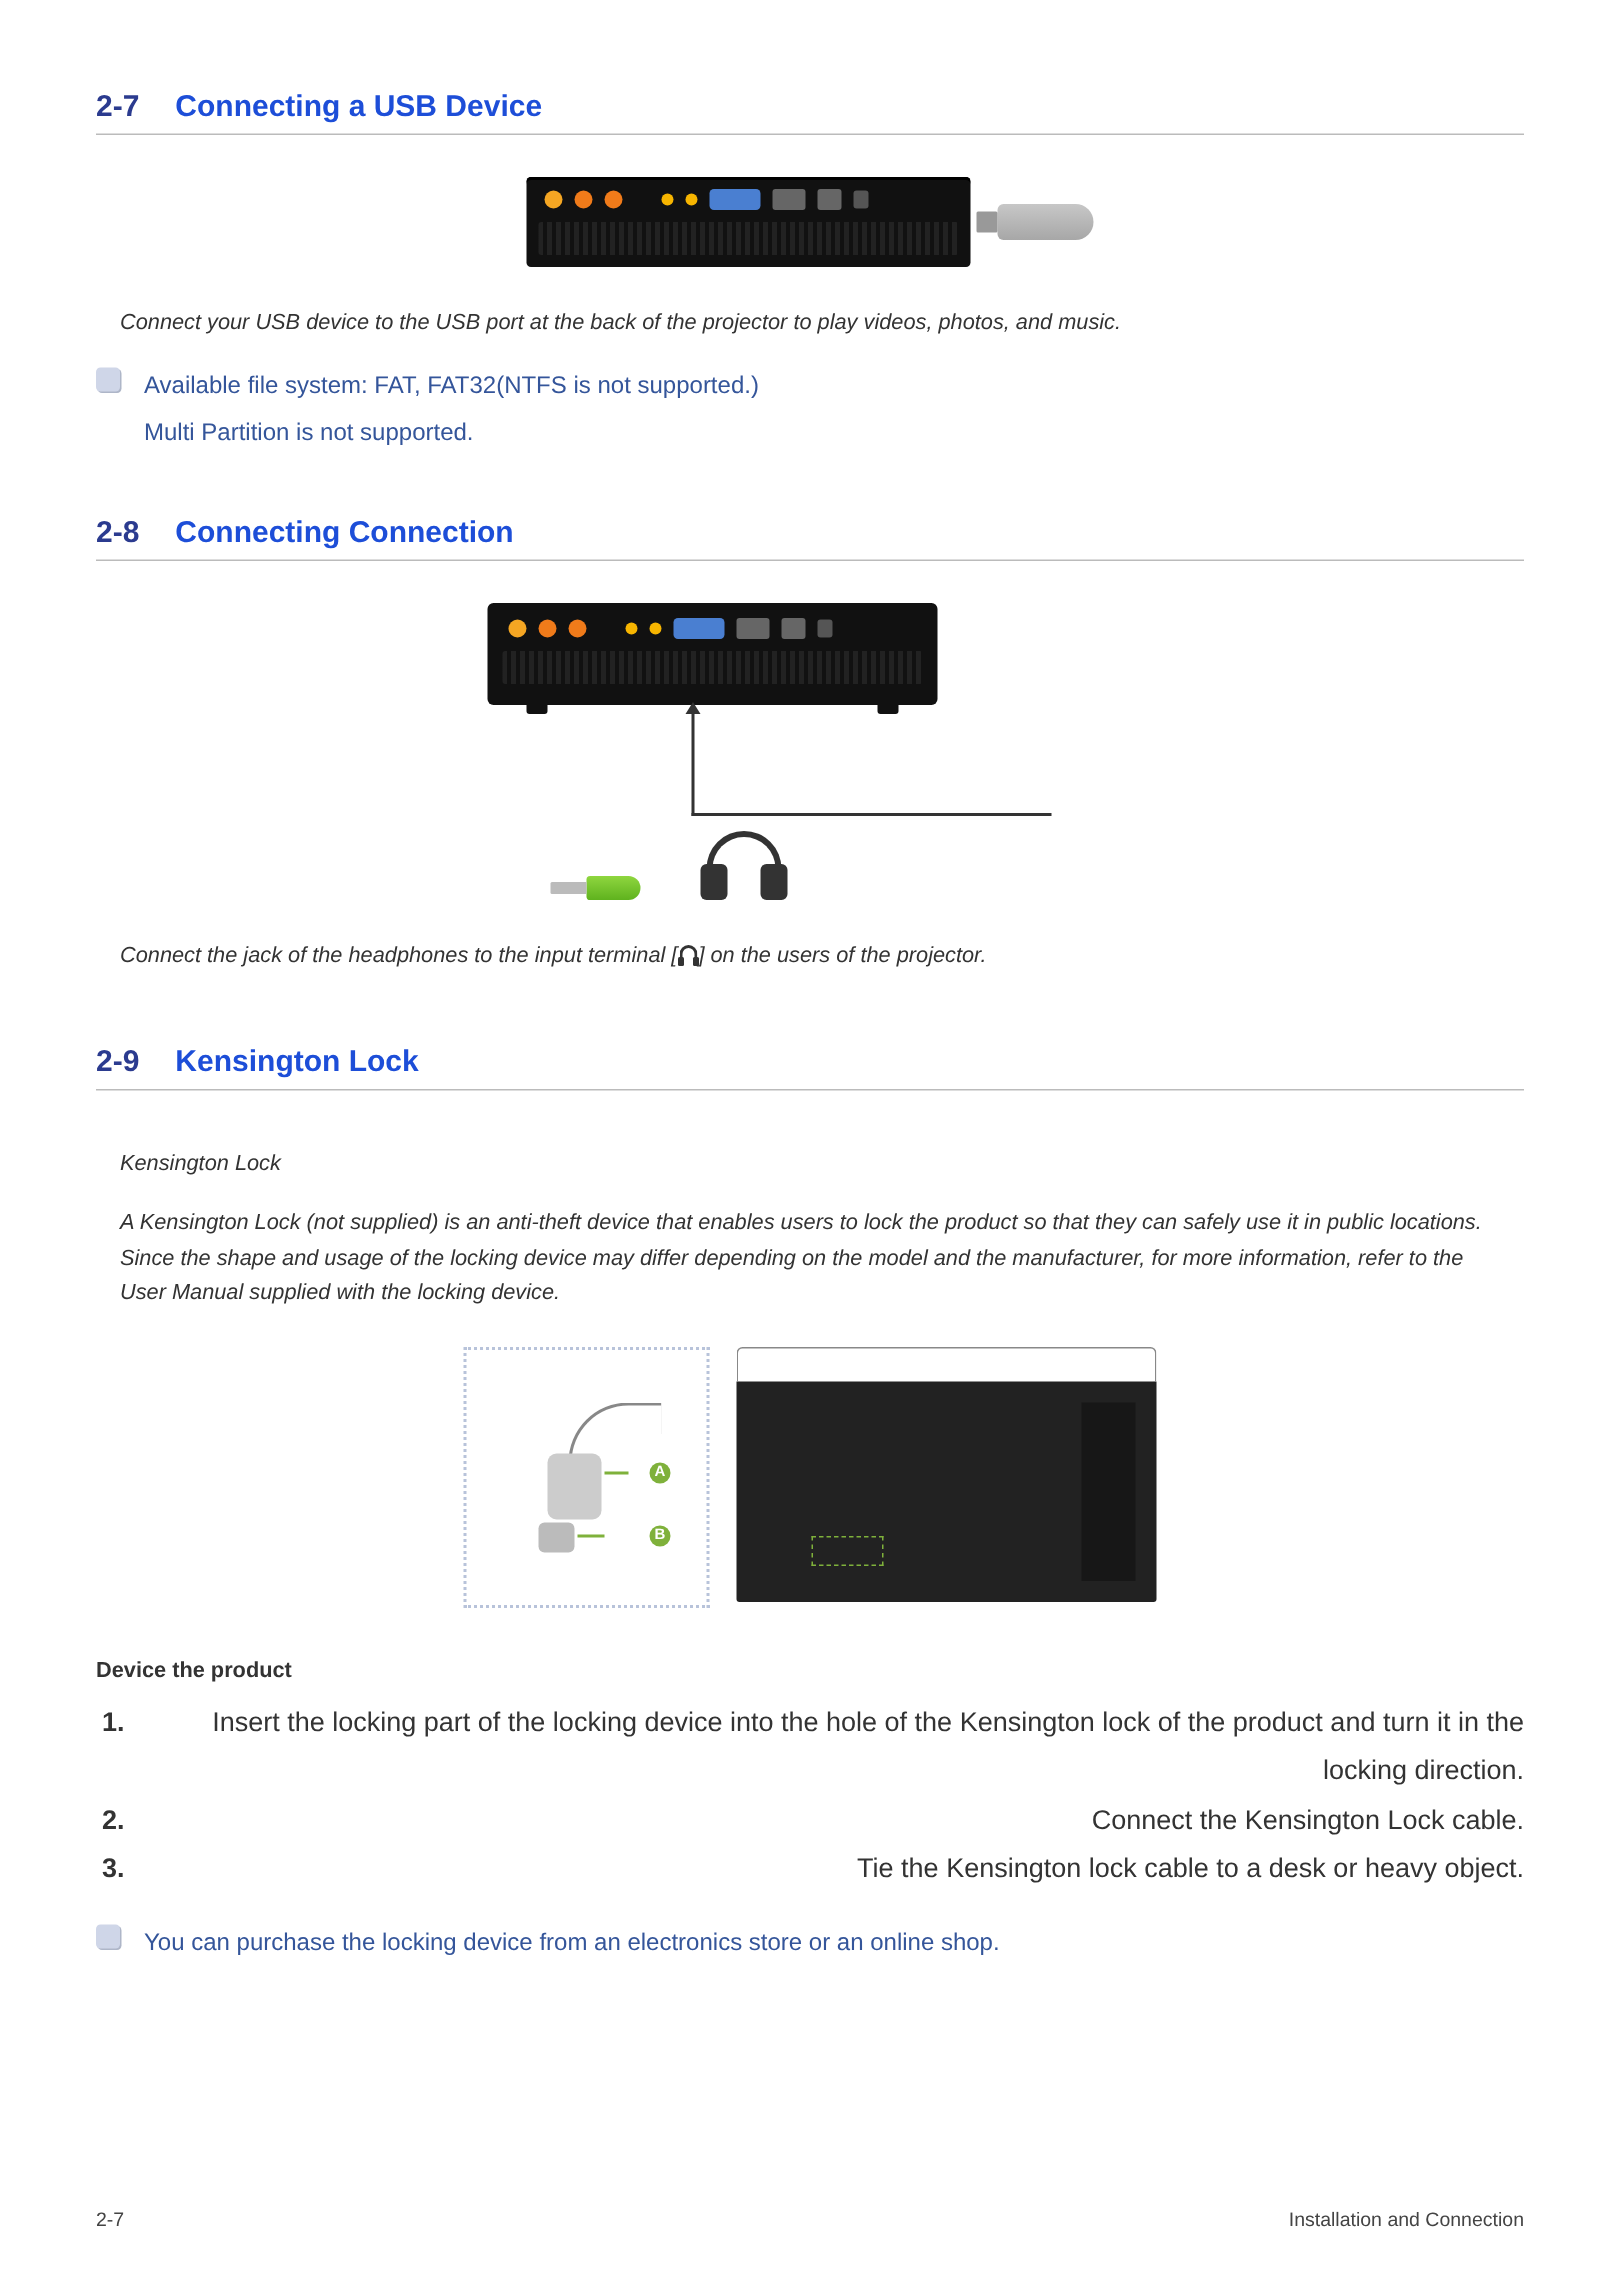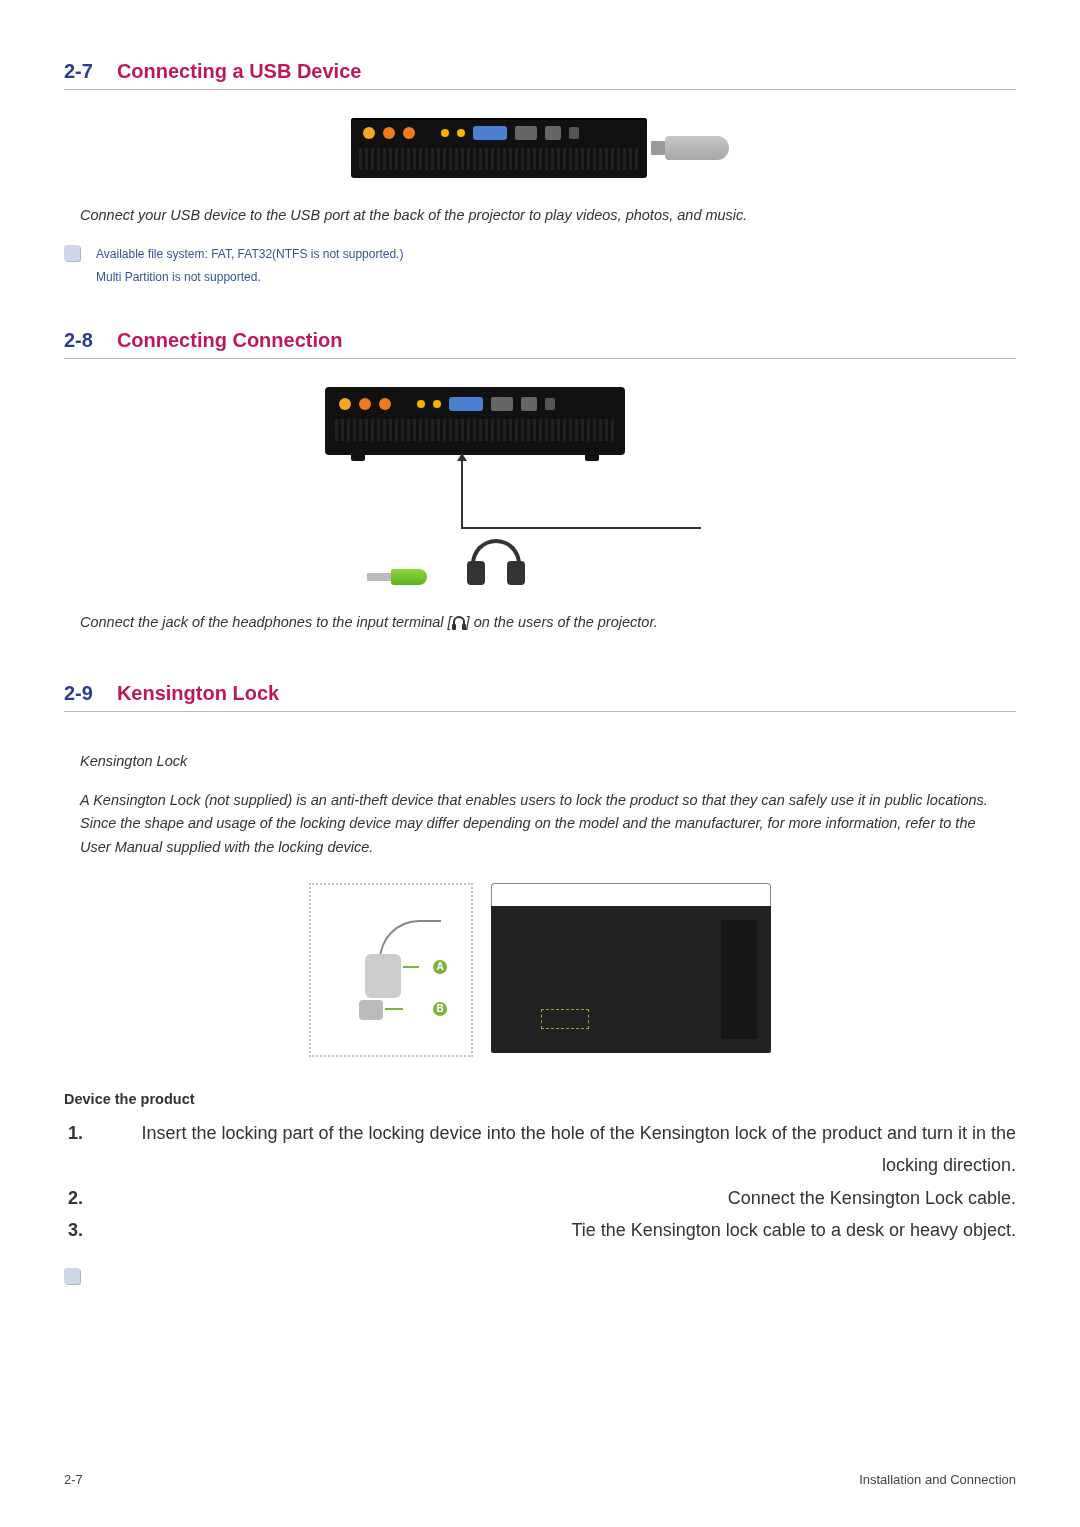"Connecting a USB Device" .section-title { color: #be185d -> #1d4ed8 }
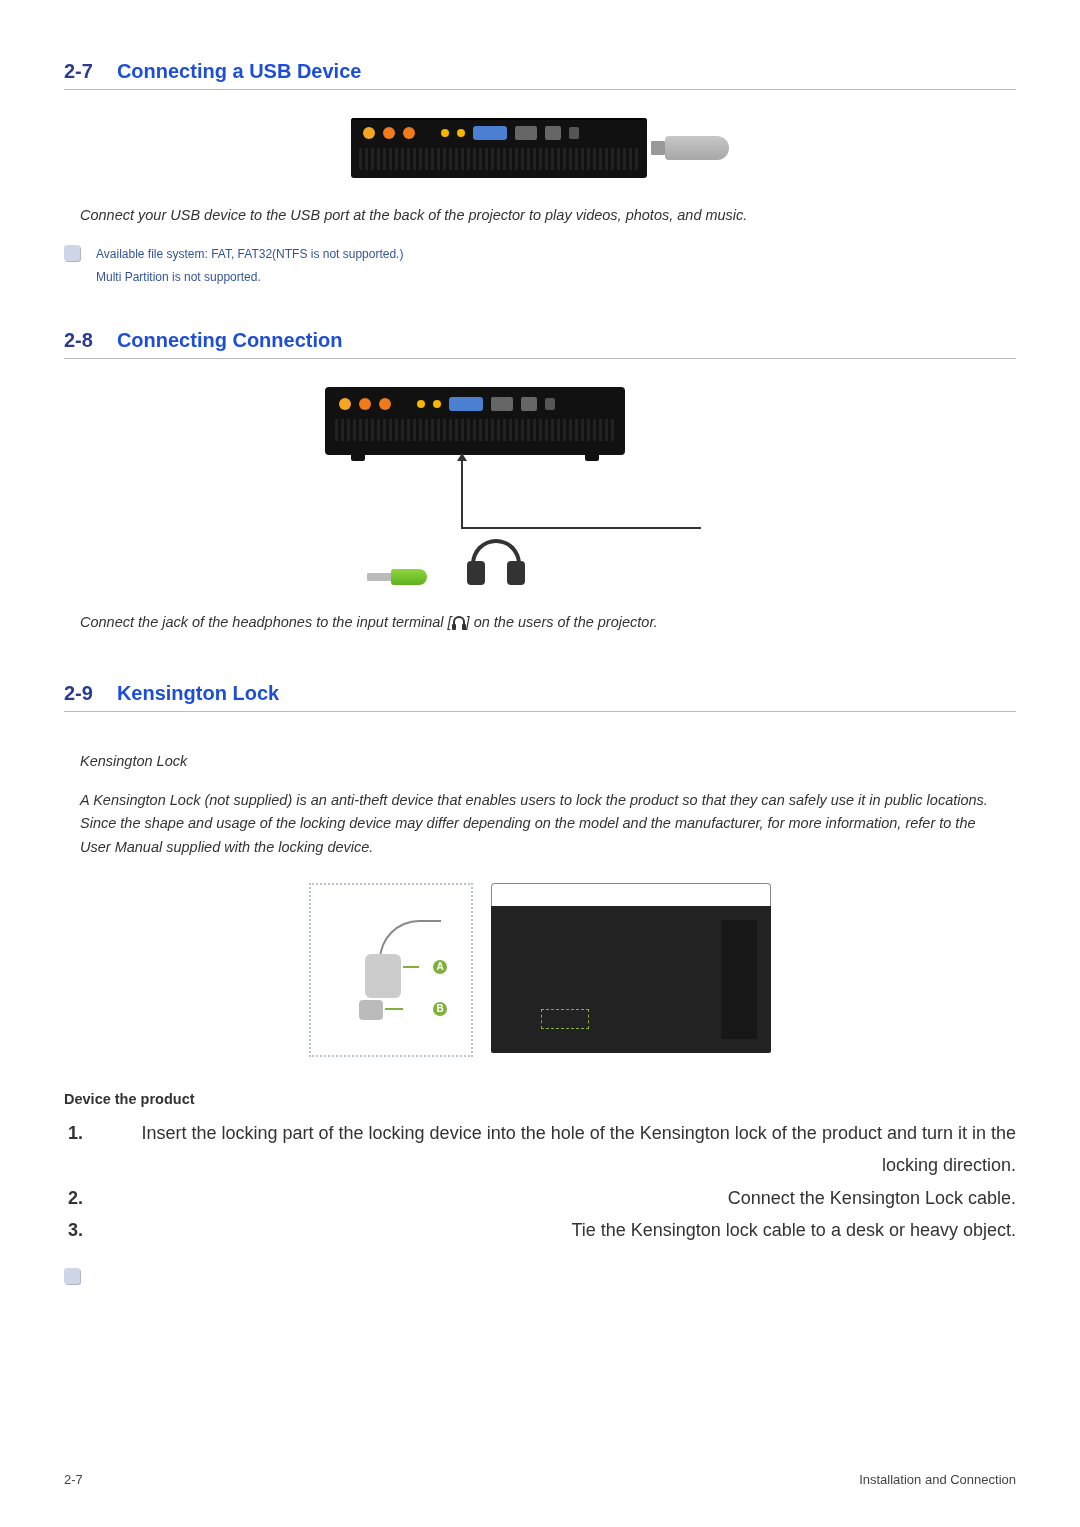"Available file system: FAT, FAT32(NTFS" .note-lines { font-size: 12px -> 16px }
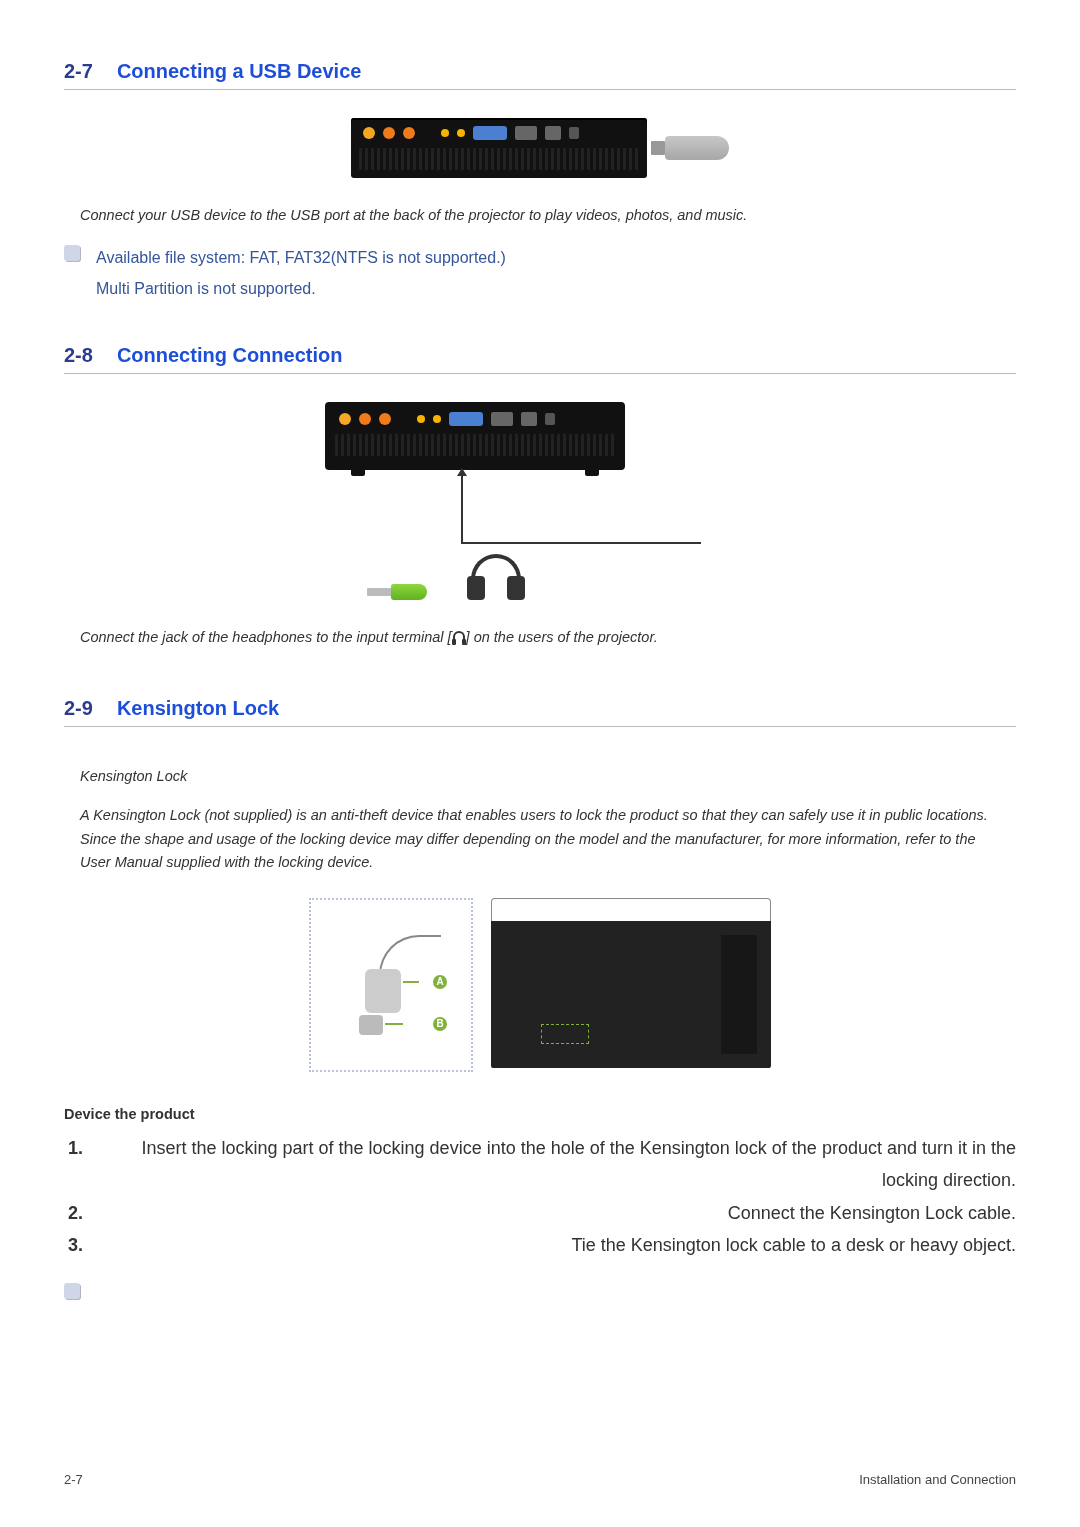"You can purchase the locking" div.note-lines { html: none -> <div> <div>You can purchase the locking device from an electronics store or an online shop.</div> </div> }
